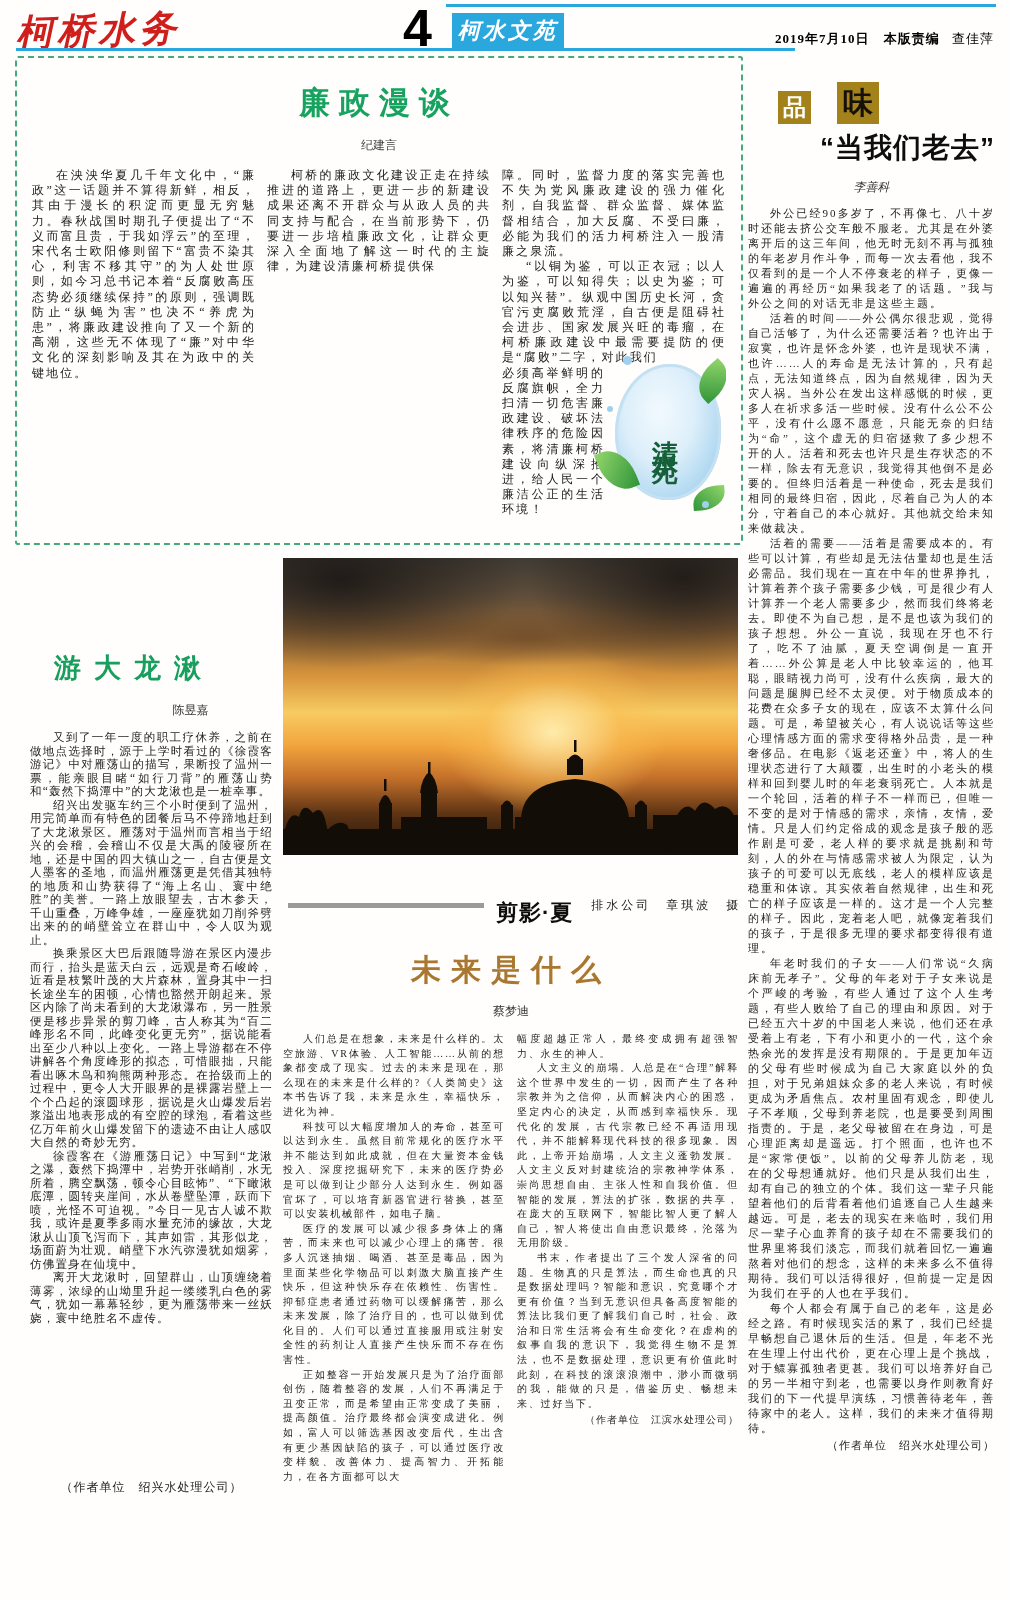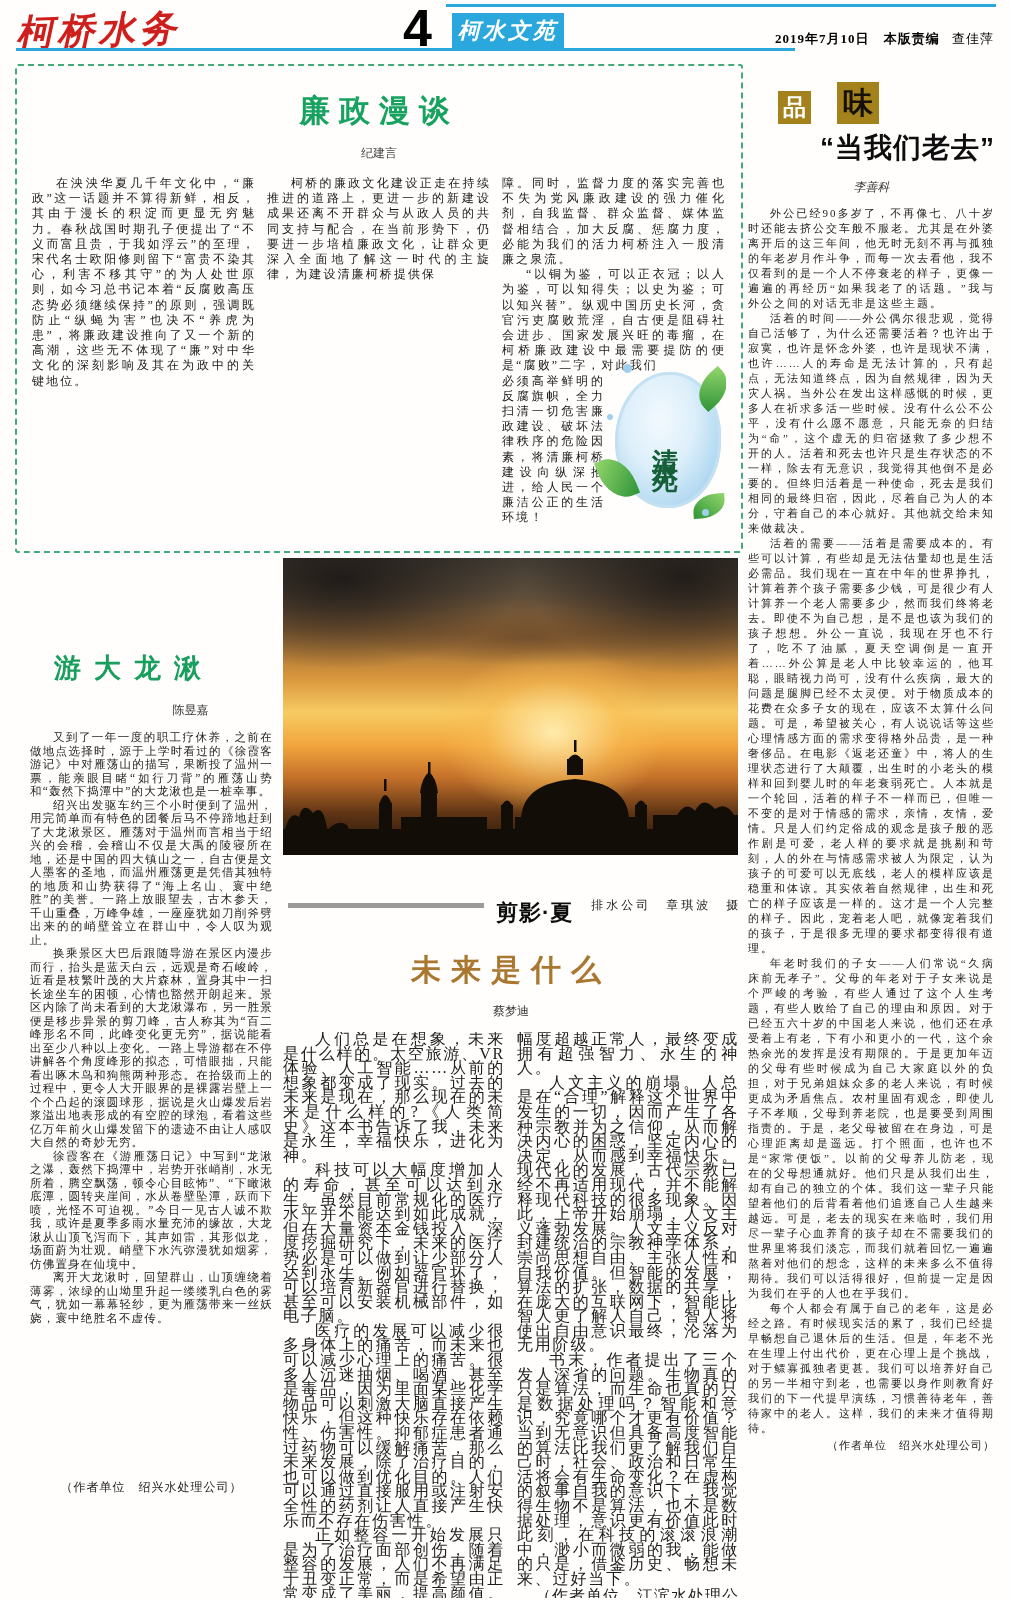"廉政漫谈" .box1 { top: 64px -> 56px }
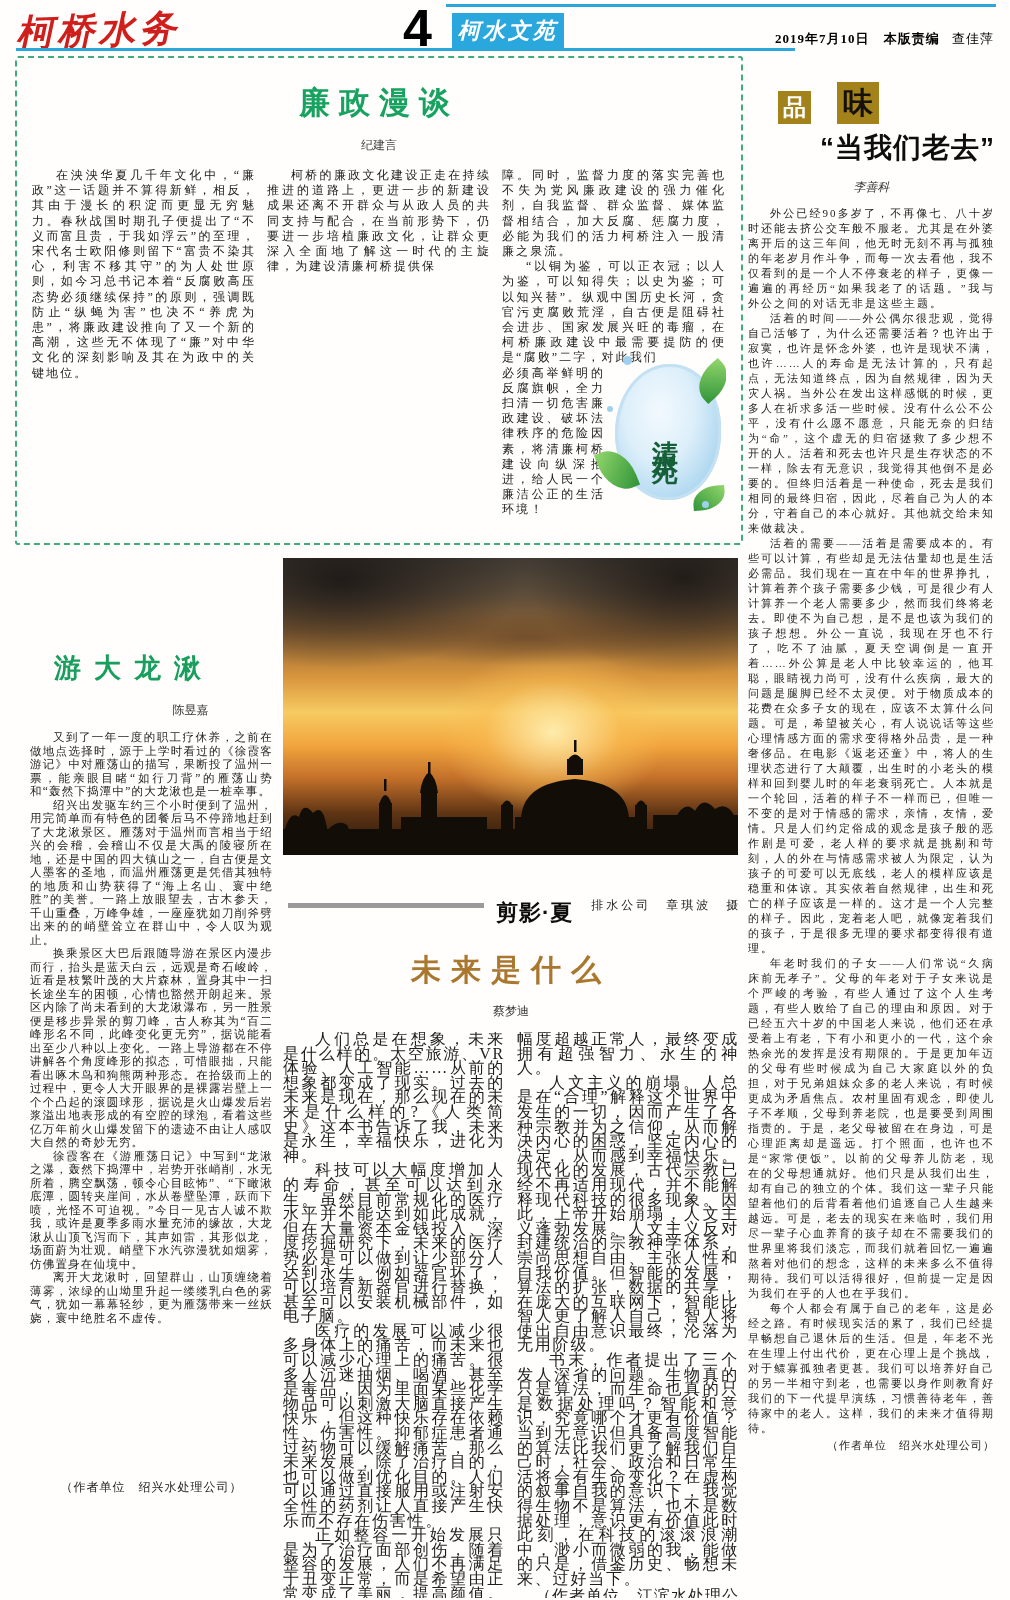"障。同时，监督力度的落实完善也不失为党风廉政建设的强力催化剂，自我监督、群众监督" p.noindent { text: 惩腐力度 -> 不受曰廉 }
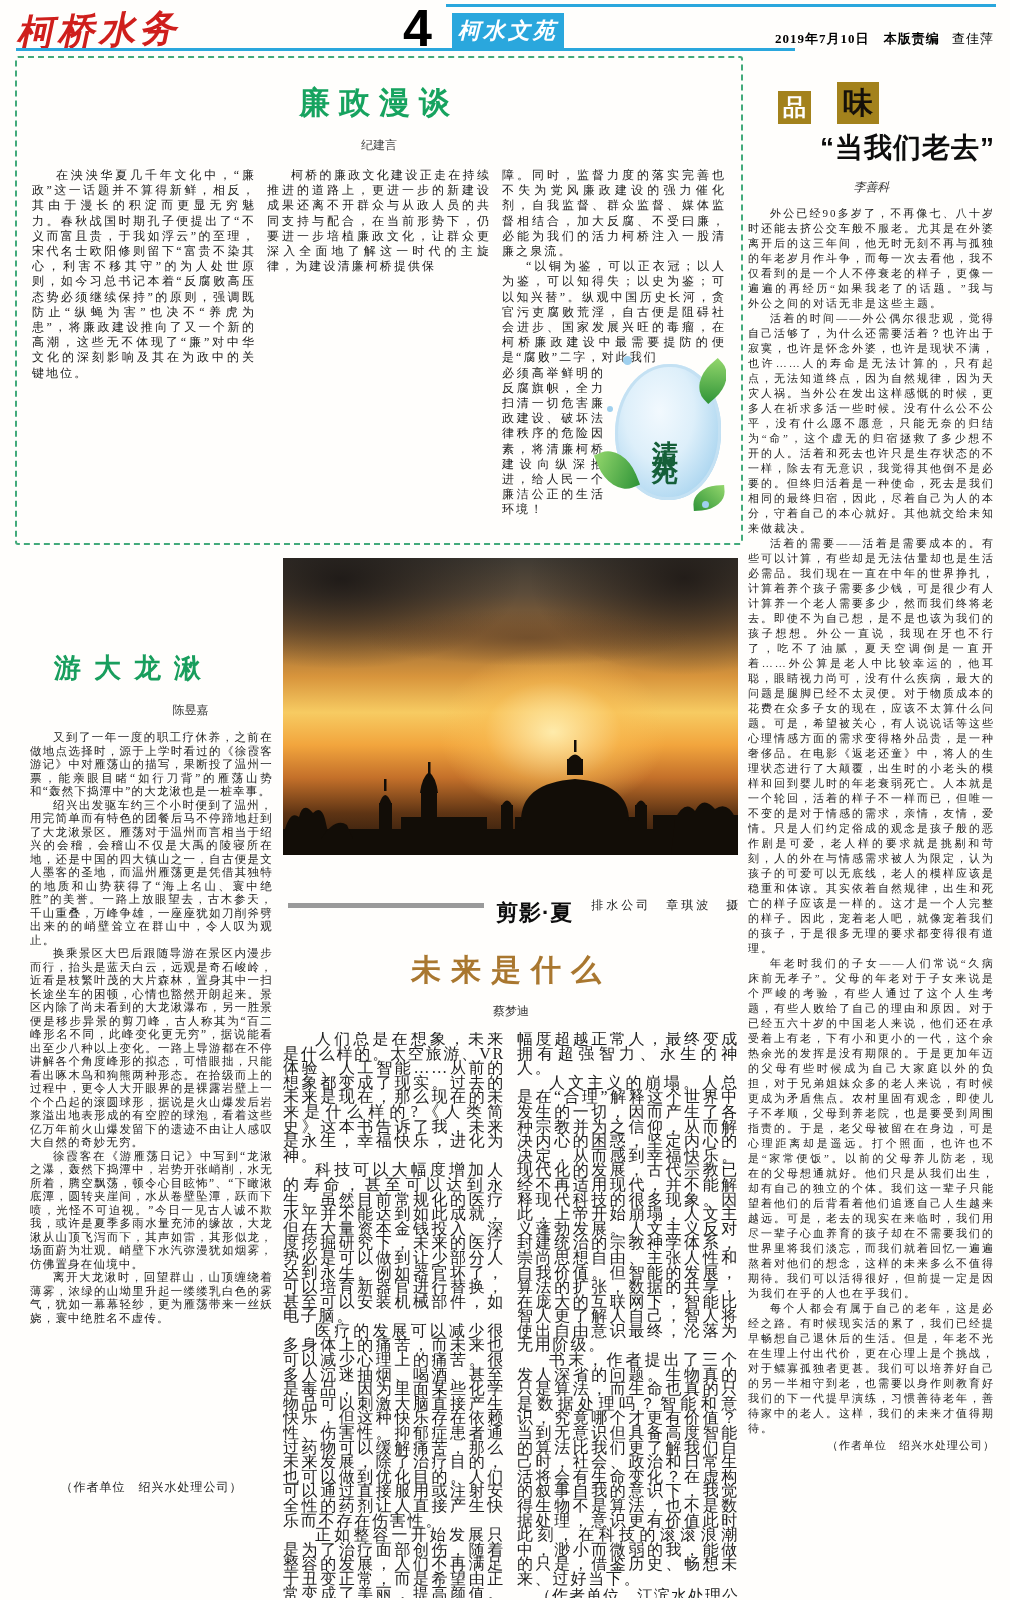"人们总是在想象，未来是什么样的。太空旅游、VR体验、人工智能……从前的想象都变成" .fcol { font-size: 16px -> 10px }
